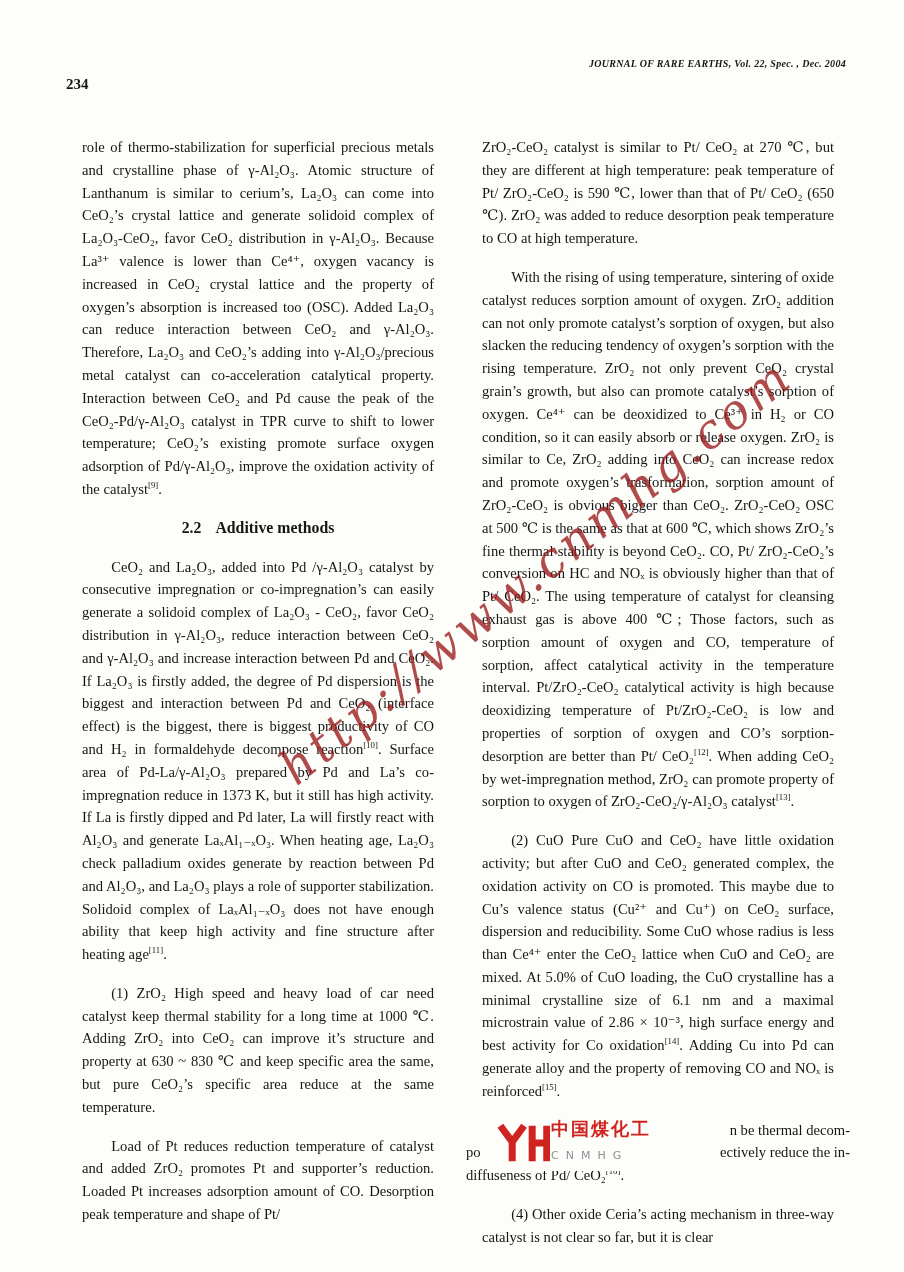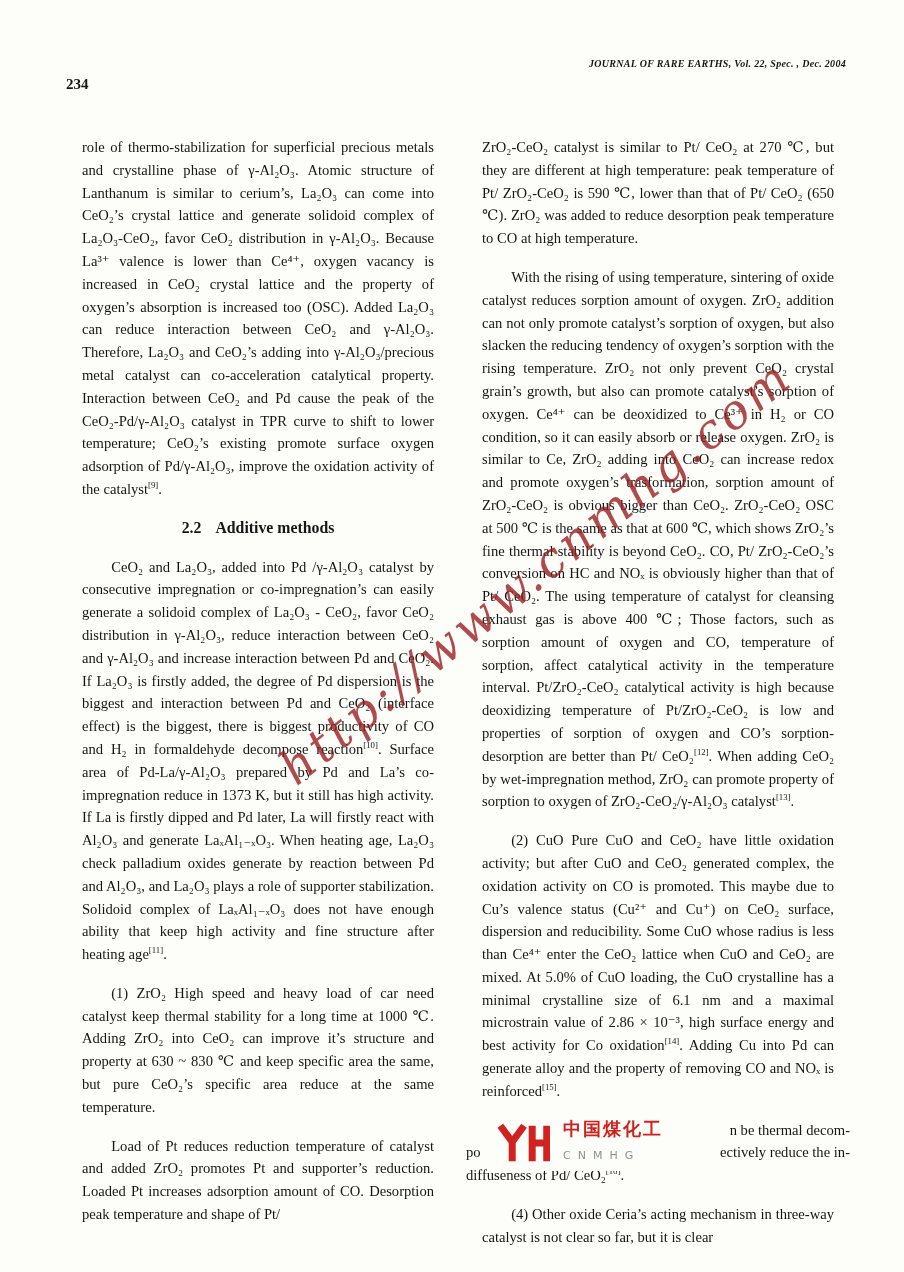"中国煤化工" .logo-box { gap: 13px -> 1px }
